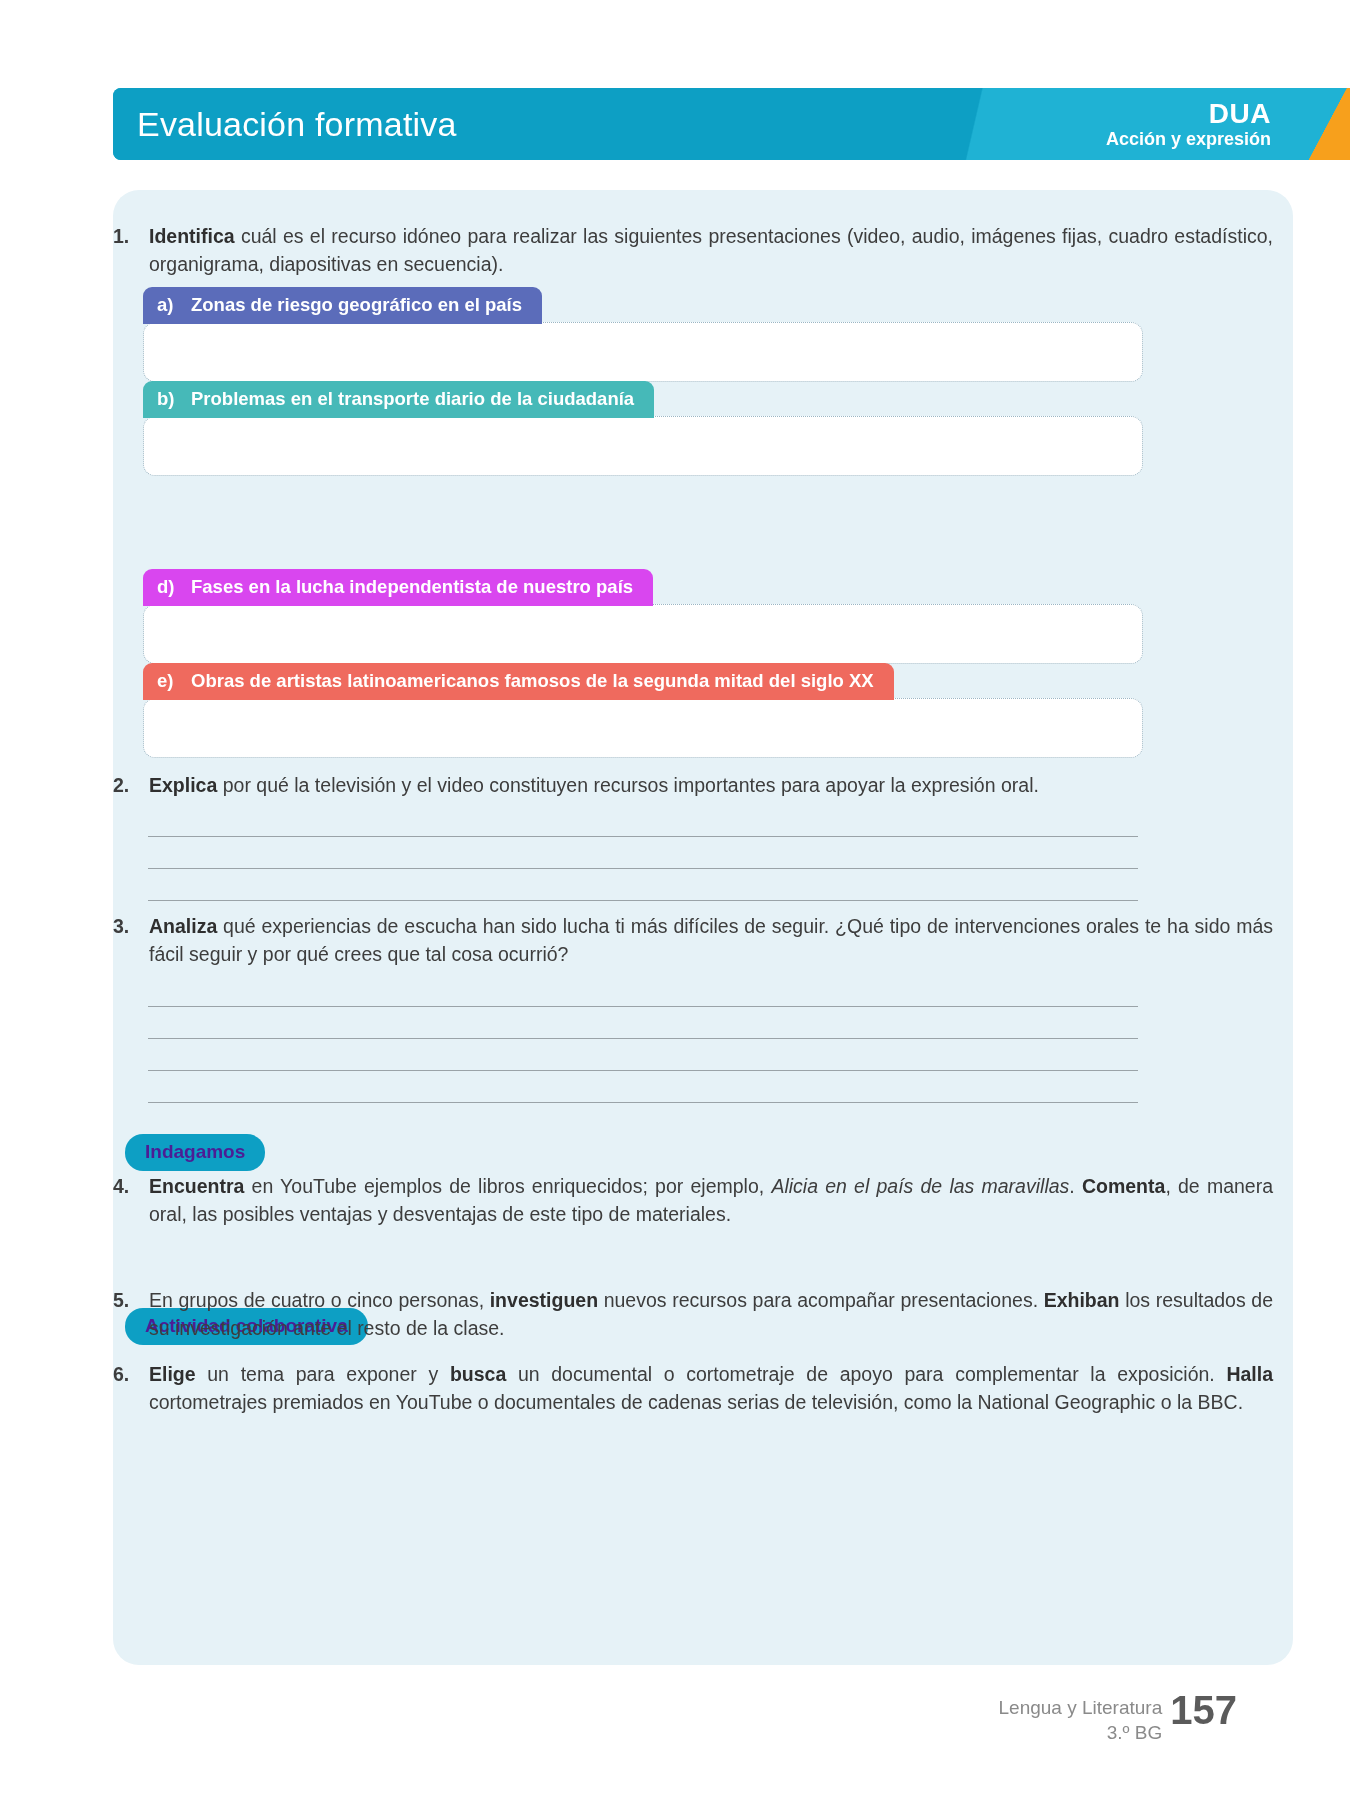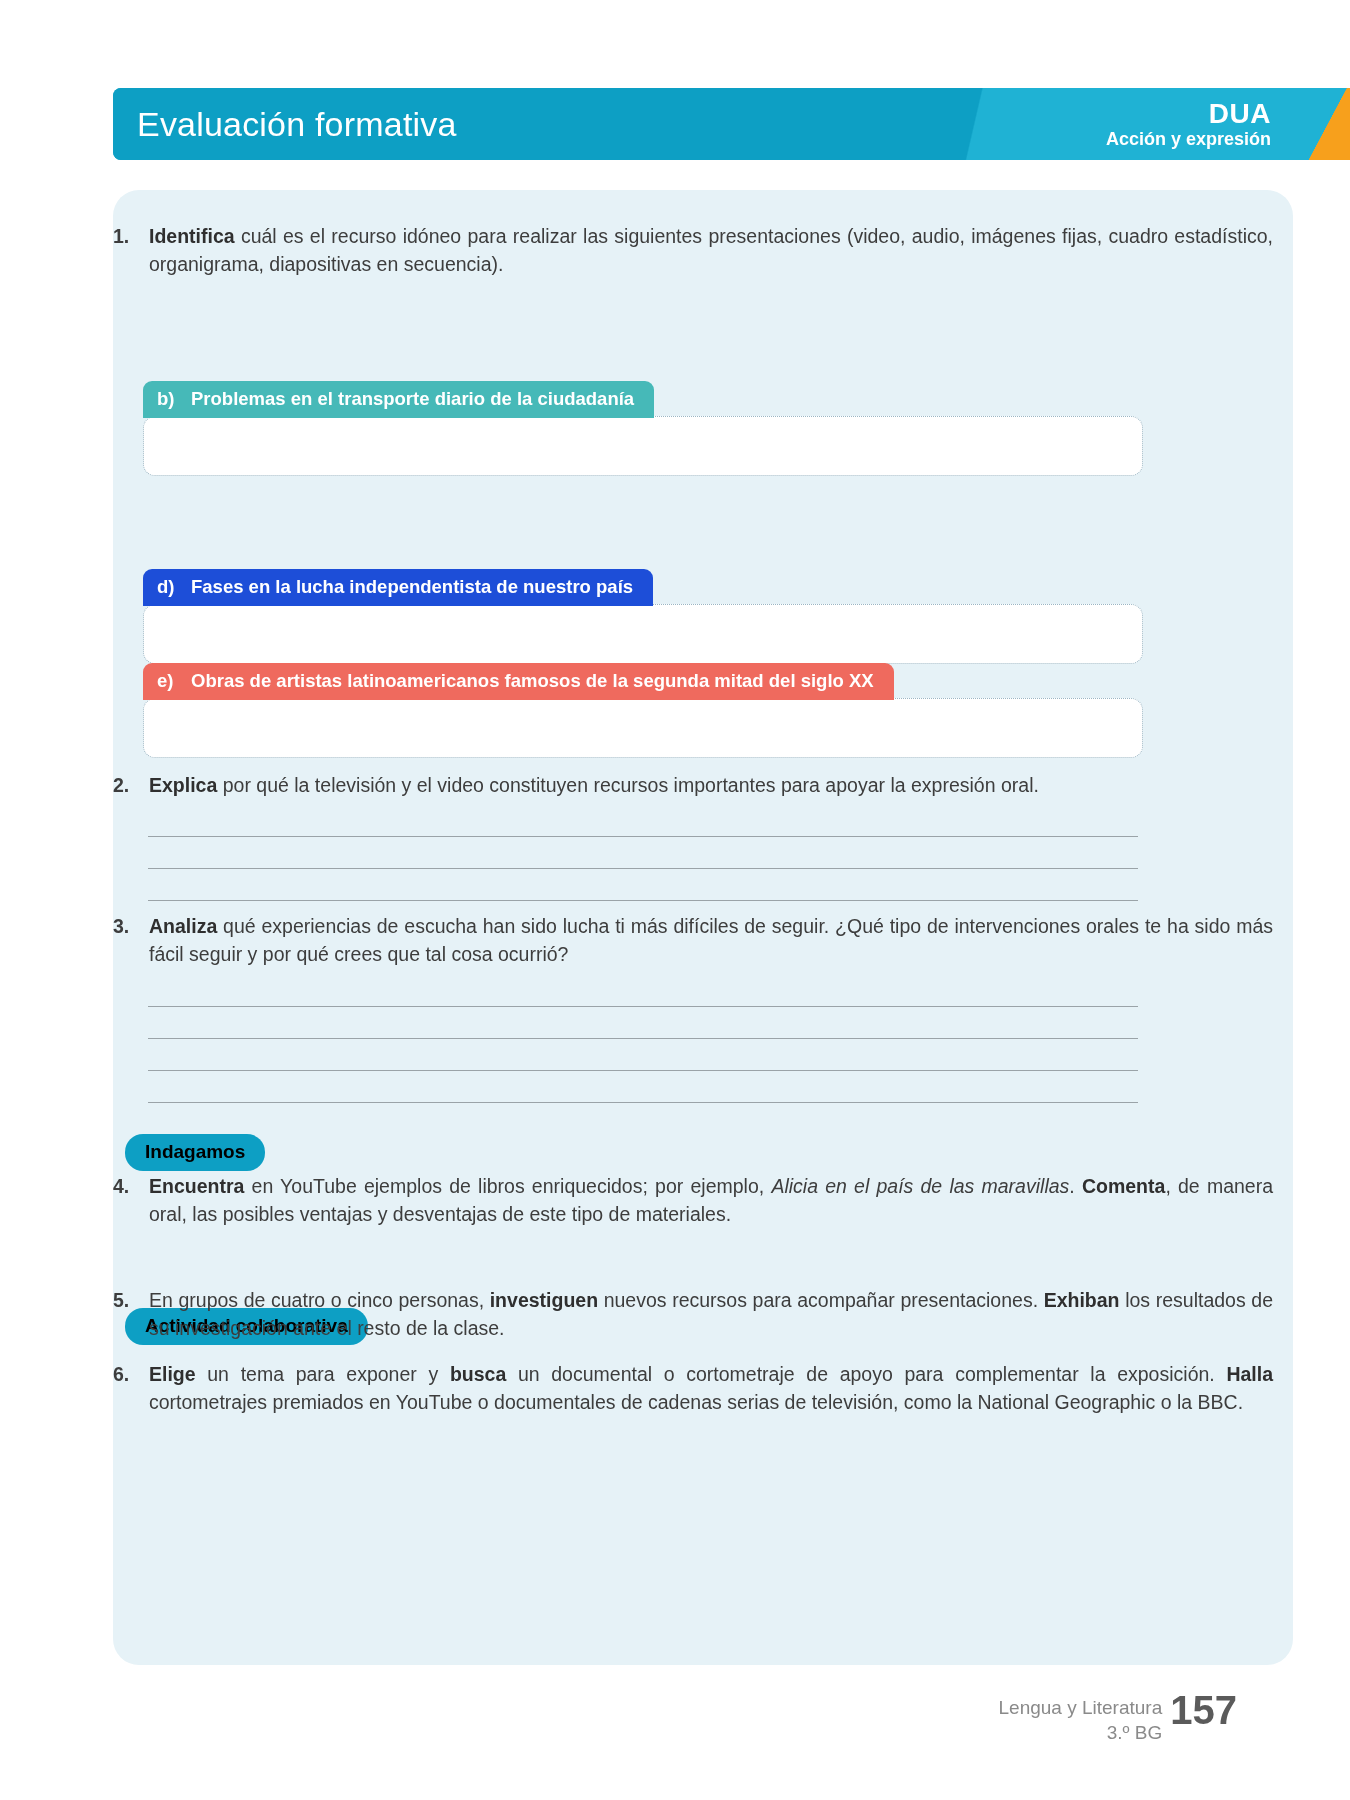"a) Zonas de riesgo geográfico" div.opt-wrap { html: none -> <div> <span><span>a)</span><span>Zonas de riesgo geográfico en el país</span></span> <div></div> </div> }
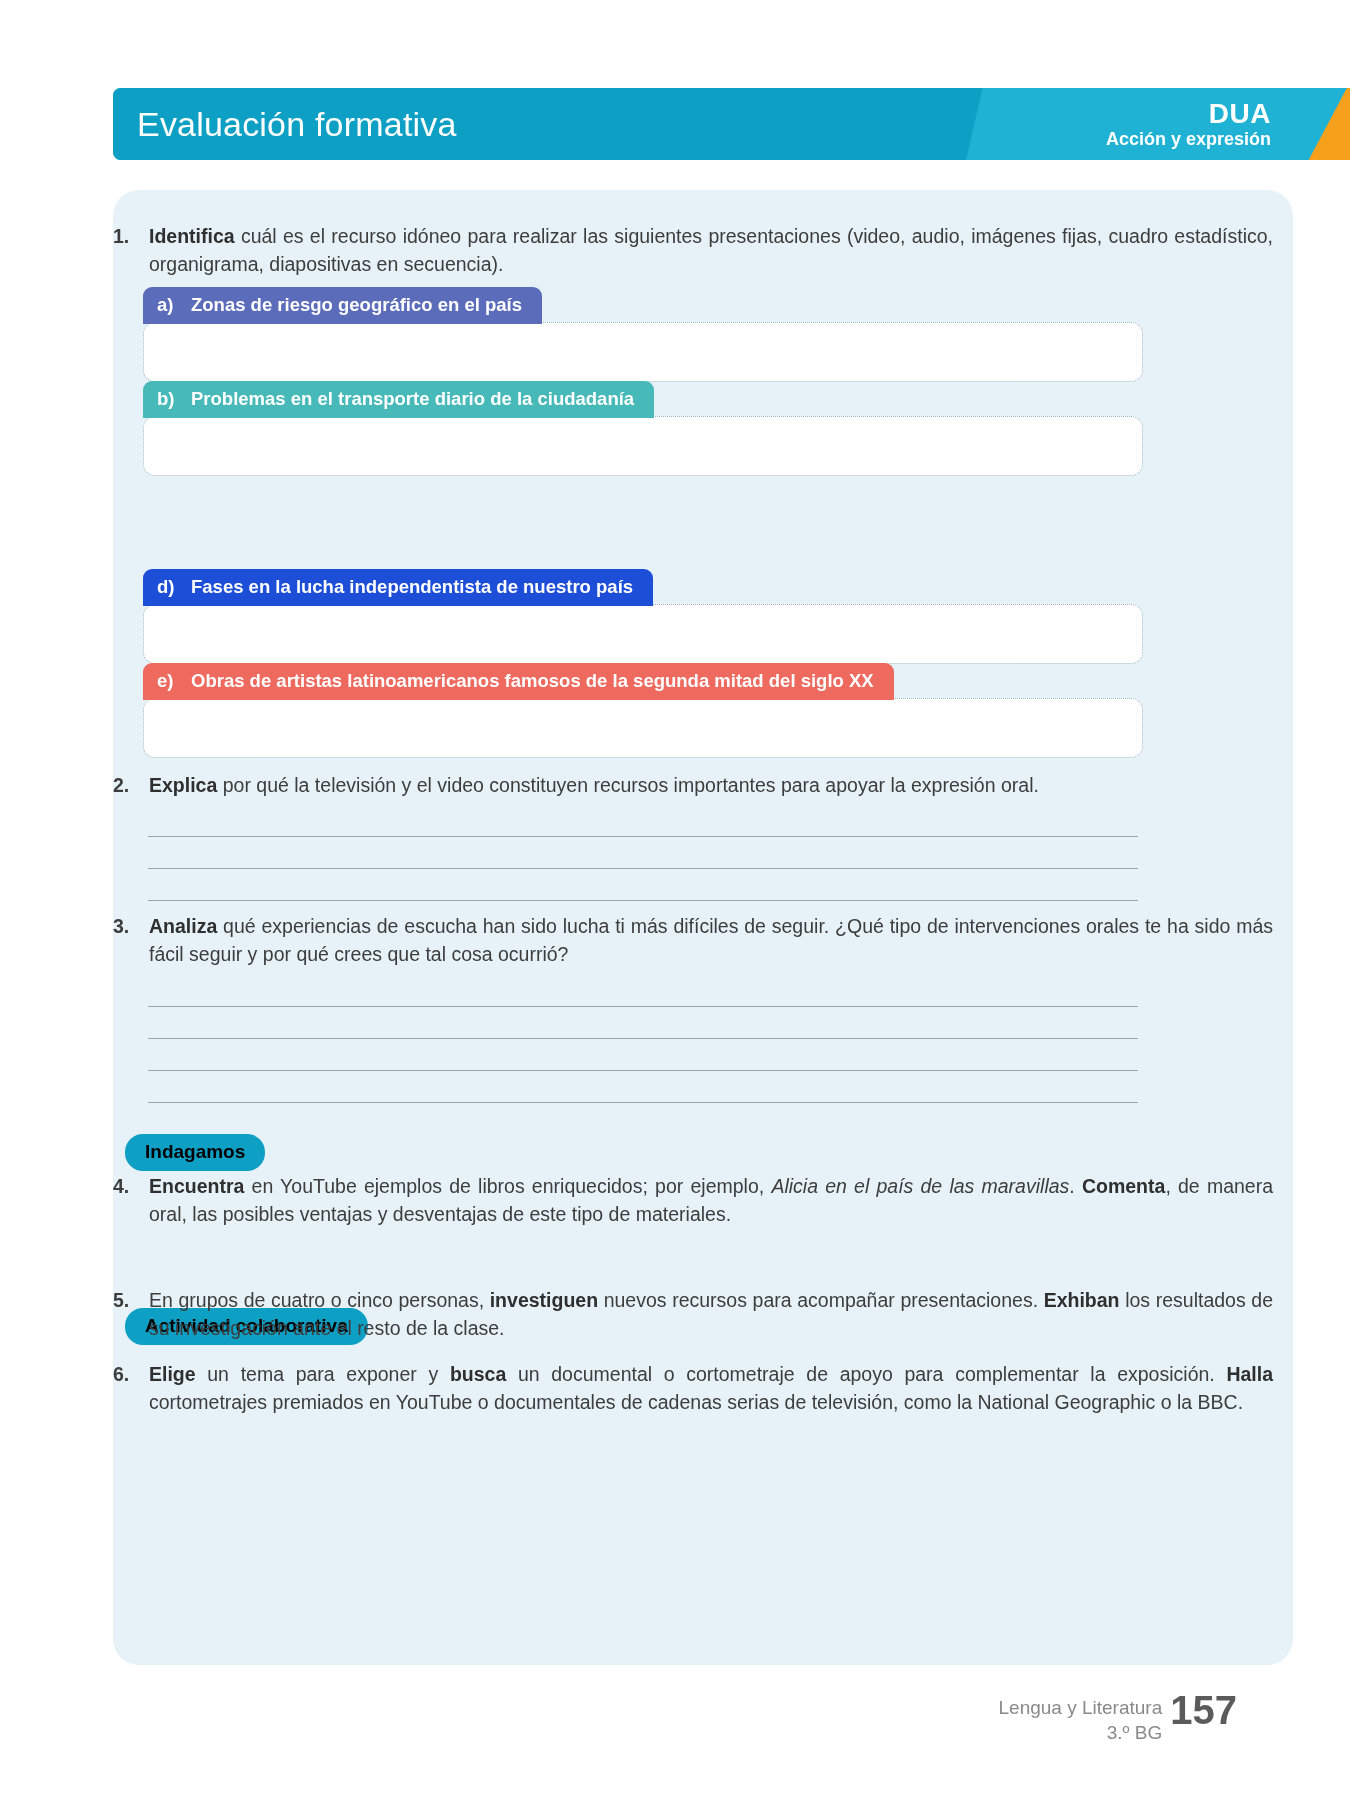"d) Fases en la lucha" span.opt-bar { background: #1d4ed8 -> #d946ef }
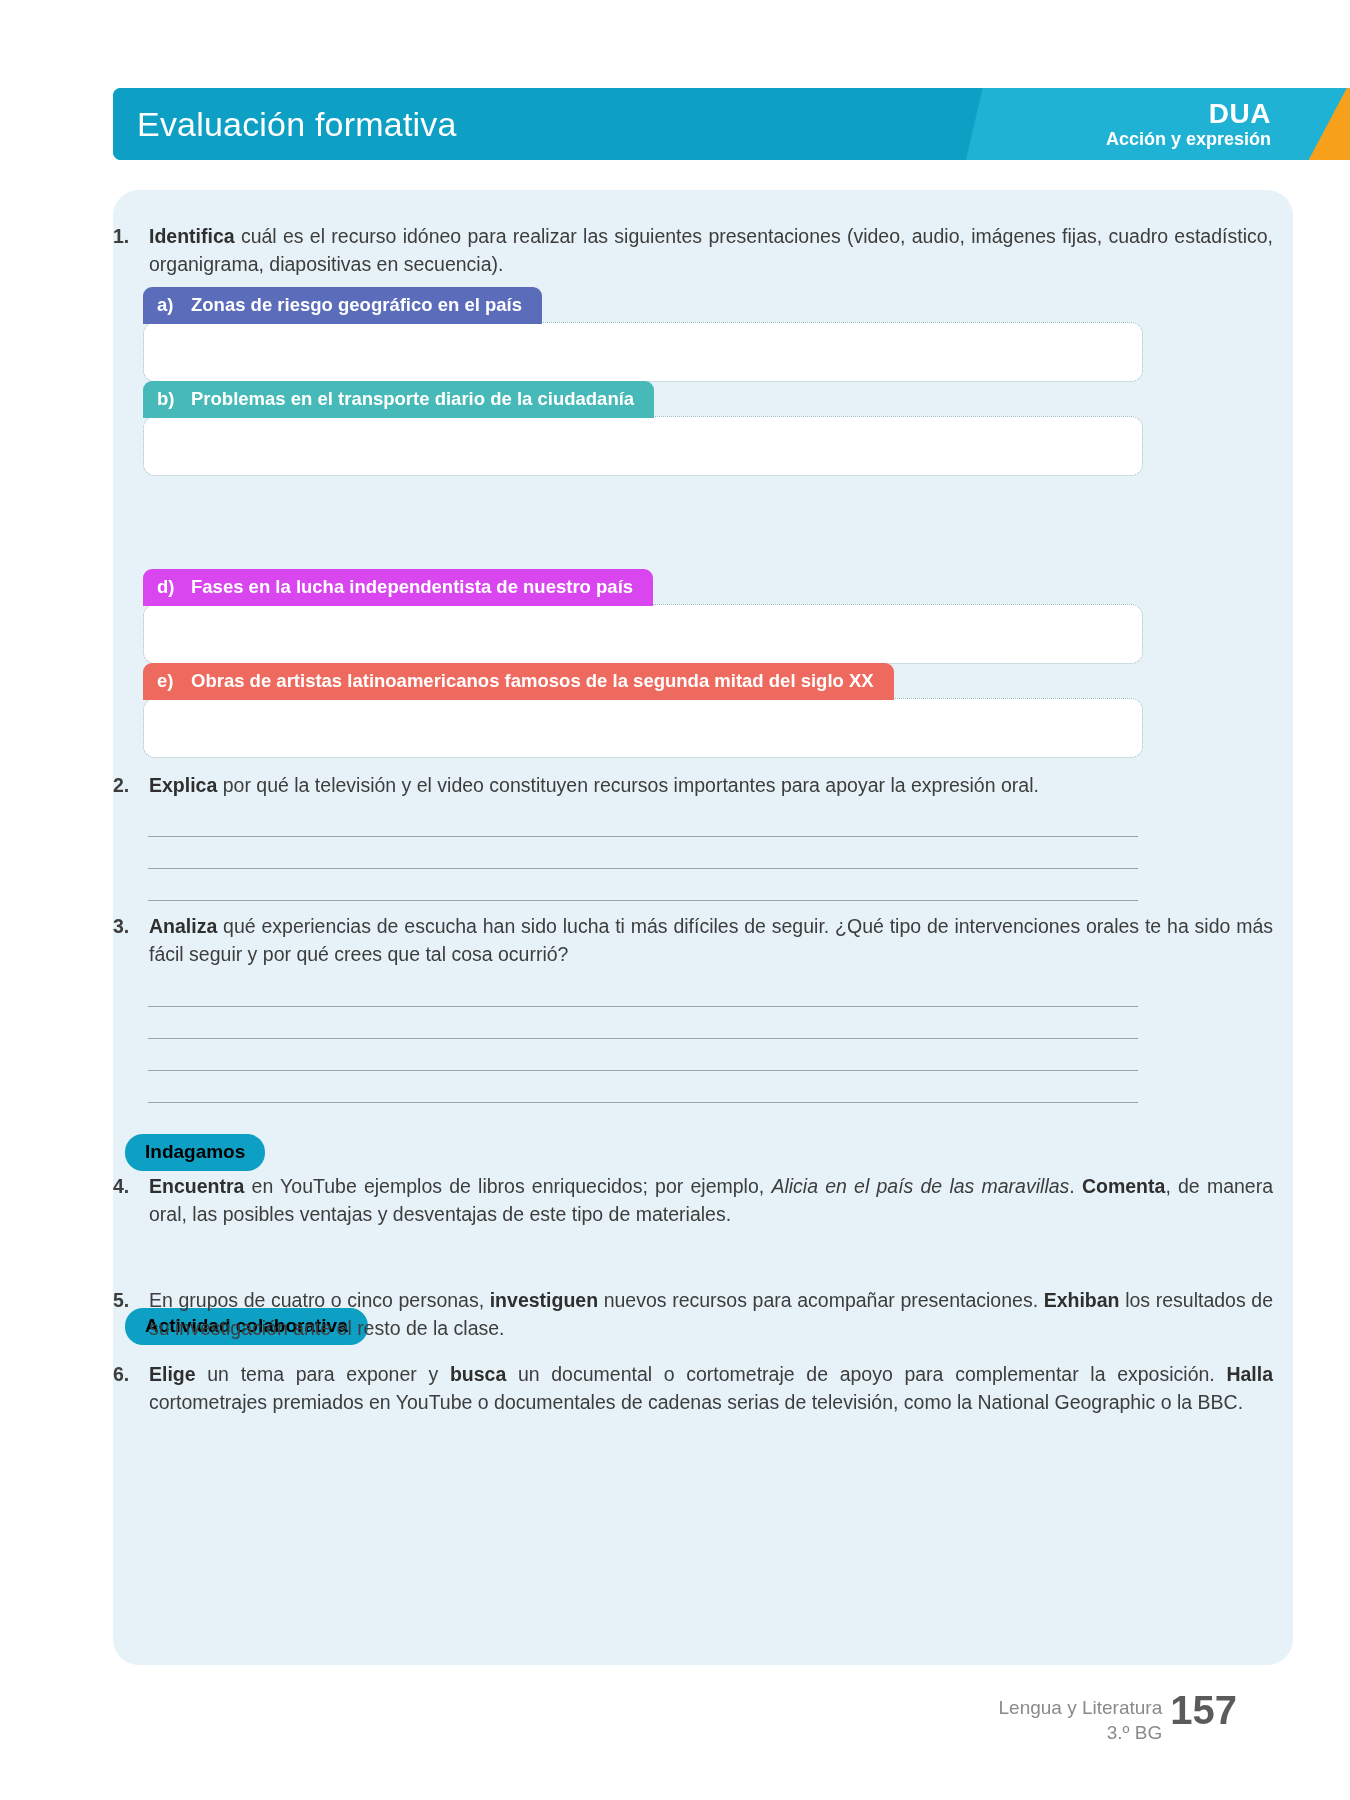"Indagamos" .pill { color: #000000 -> #4c1d95 }
